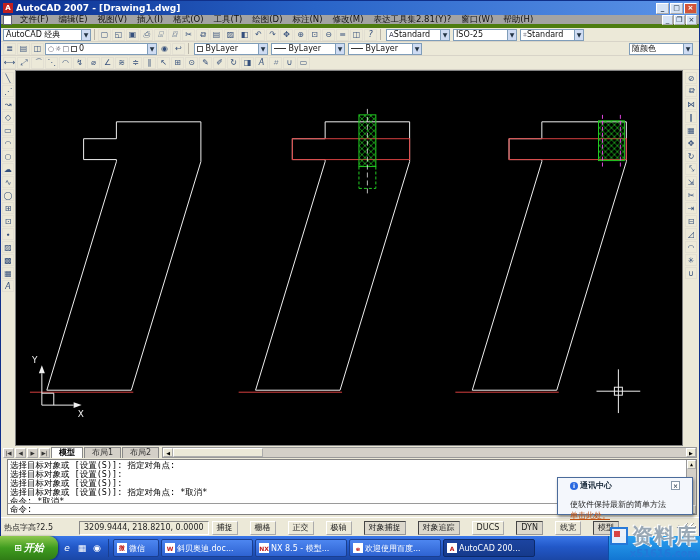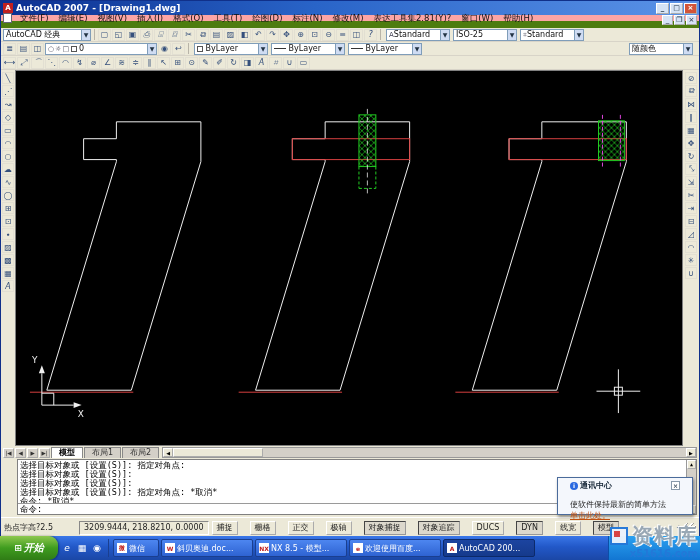"文件(F)" .menubar { background: #fca5a5 -> #a3a3a3; border-bottom: 7px solid #4d7c0f -> 4px solid #4d7c0f }
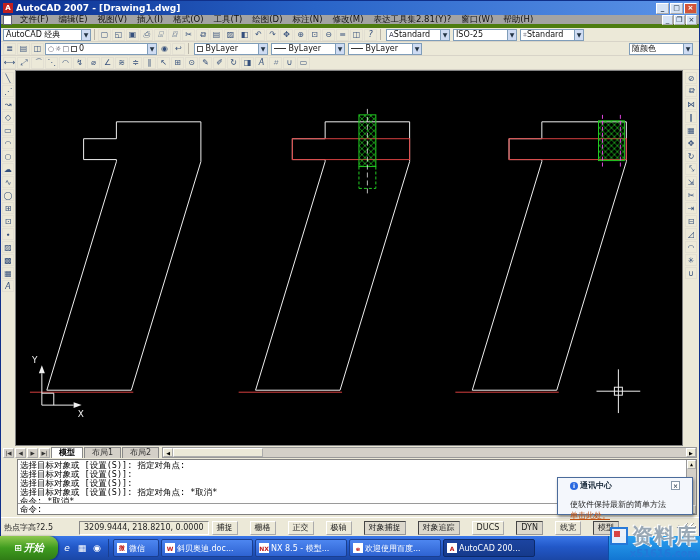"选择目标对象或 [设置(S)]: 指定对角点:" .cmd { padding: 1px 2px 2px 16px -> 1px 2px 2px 6px }
